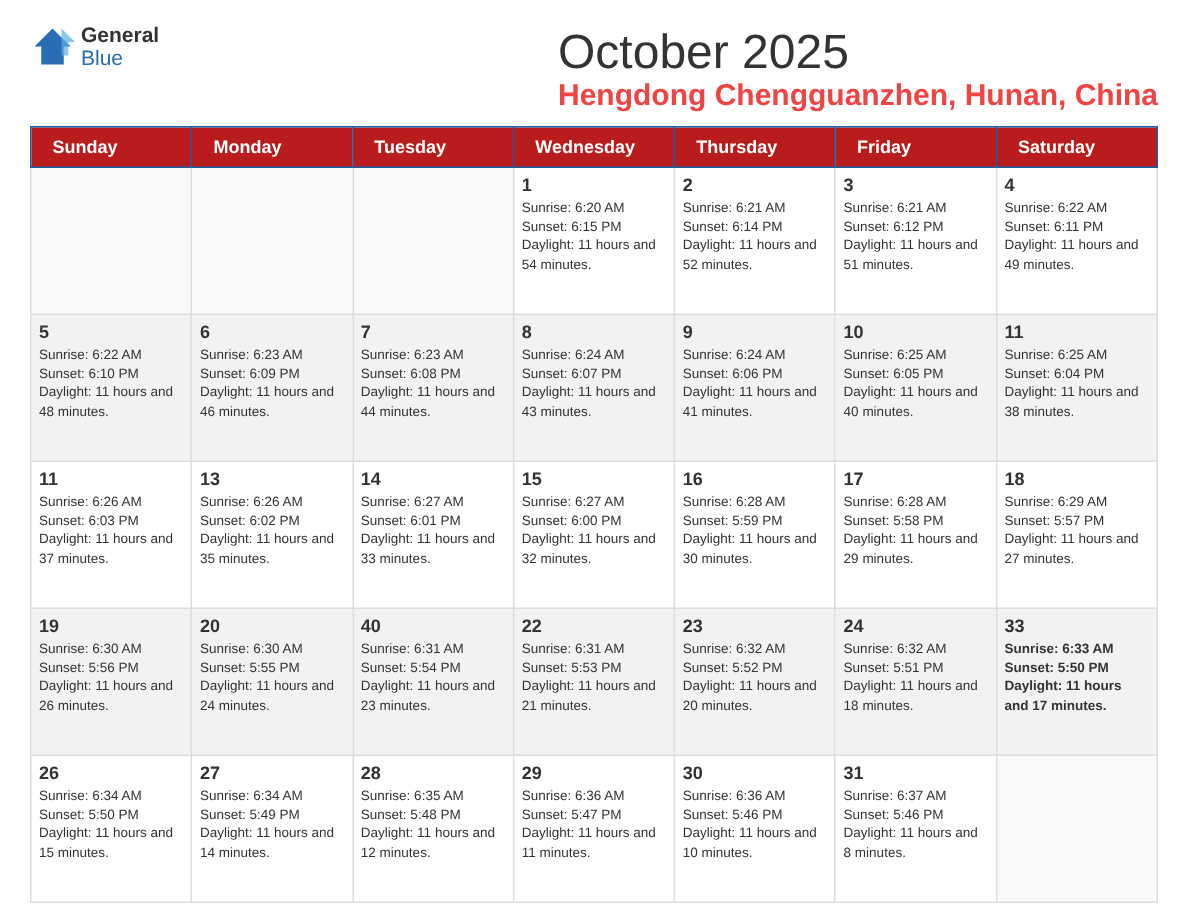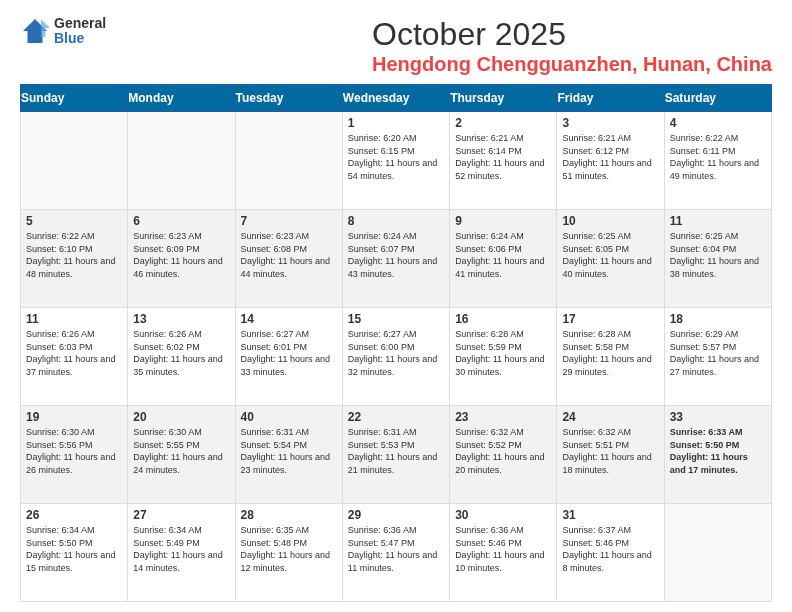"Blue" .logo-blue { font-weight: bold -> normal }
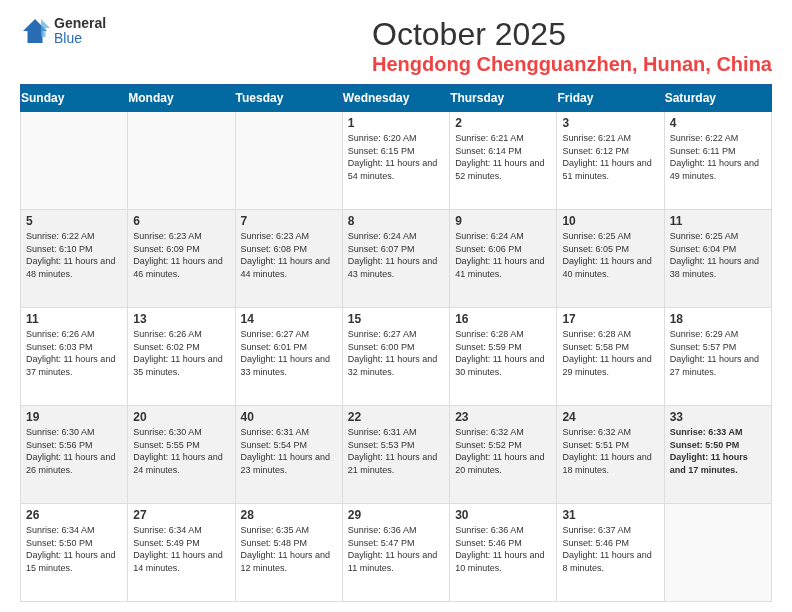"Sunday" .calendar th { background-color: #0369a1 -> #b91c1c; padding: 6px 0 -> 6px 14px }
